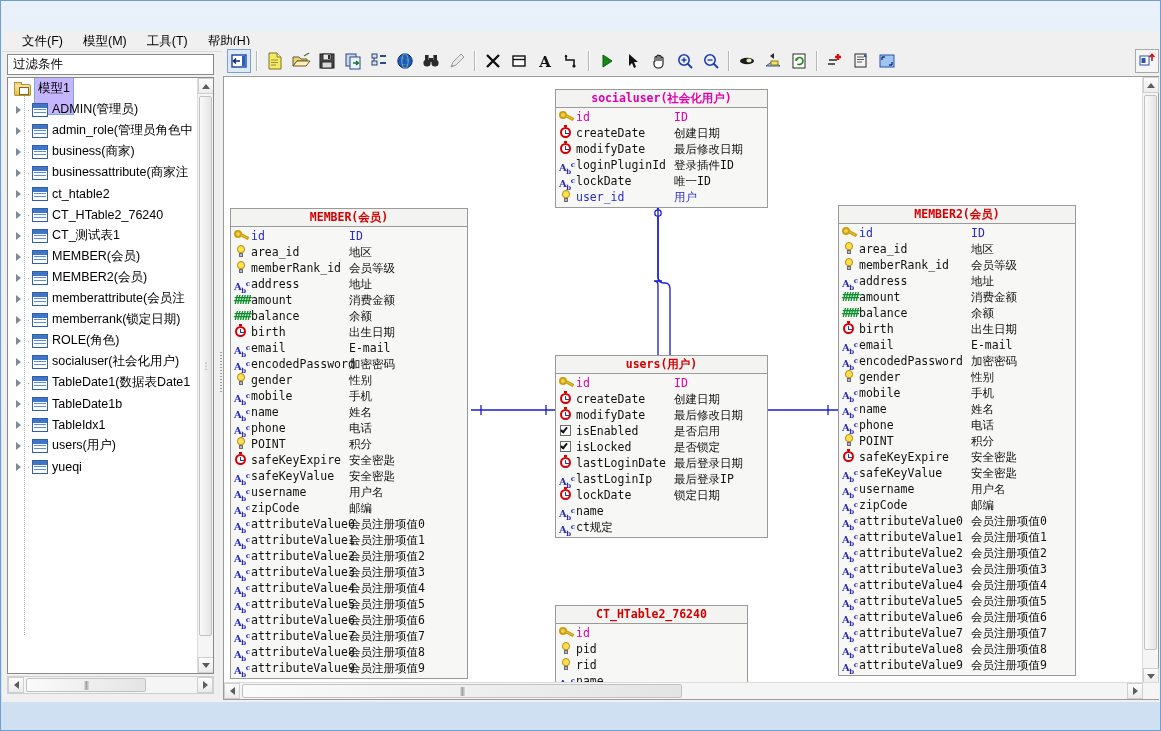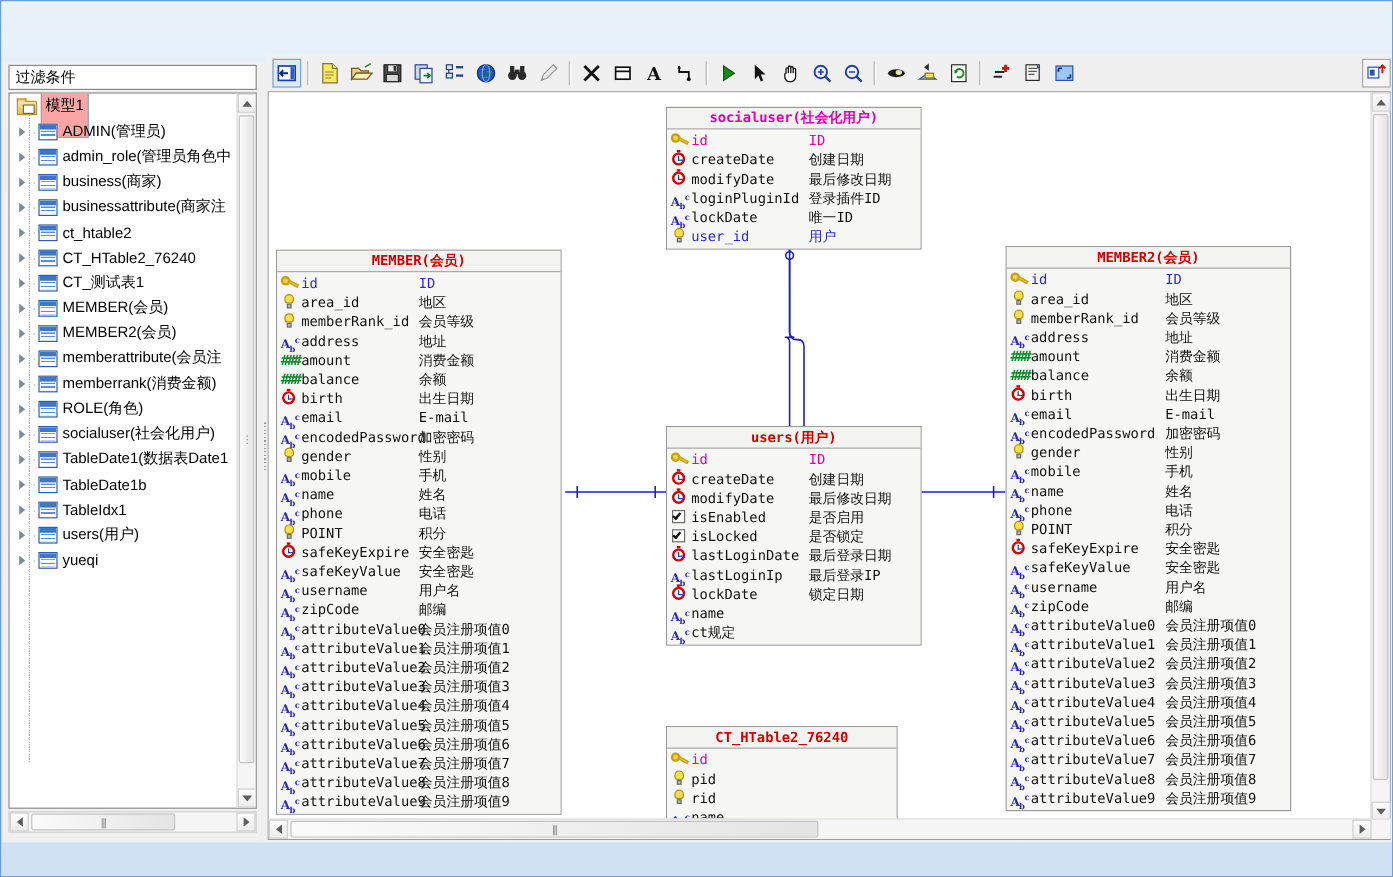"文件(F)" div { html: none -> <div> <div>文件(F)</div> <div>模型(M)</div> <div>工具(T)</div> <div>帮助(H)</div> </div> }
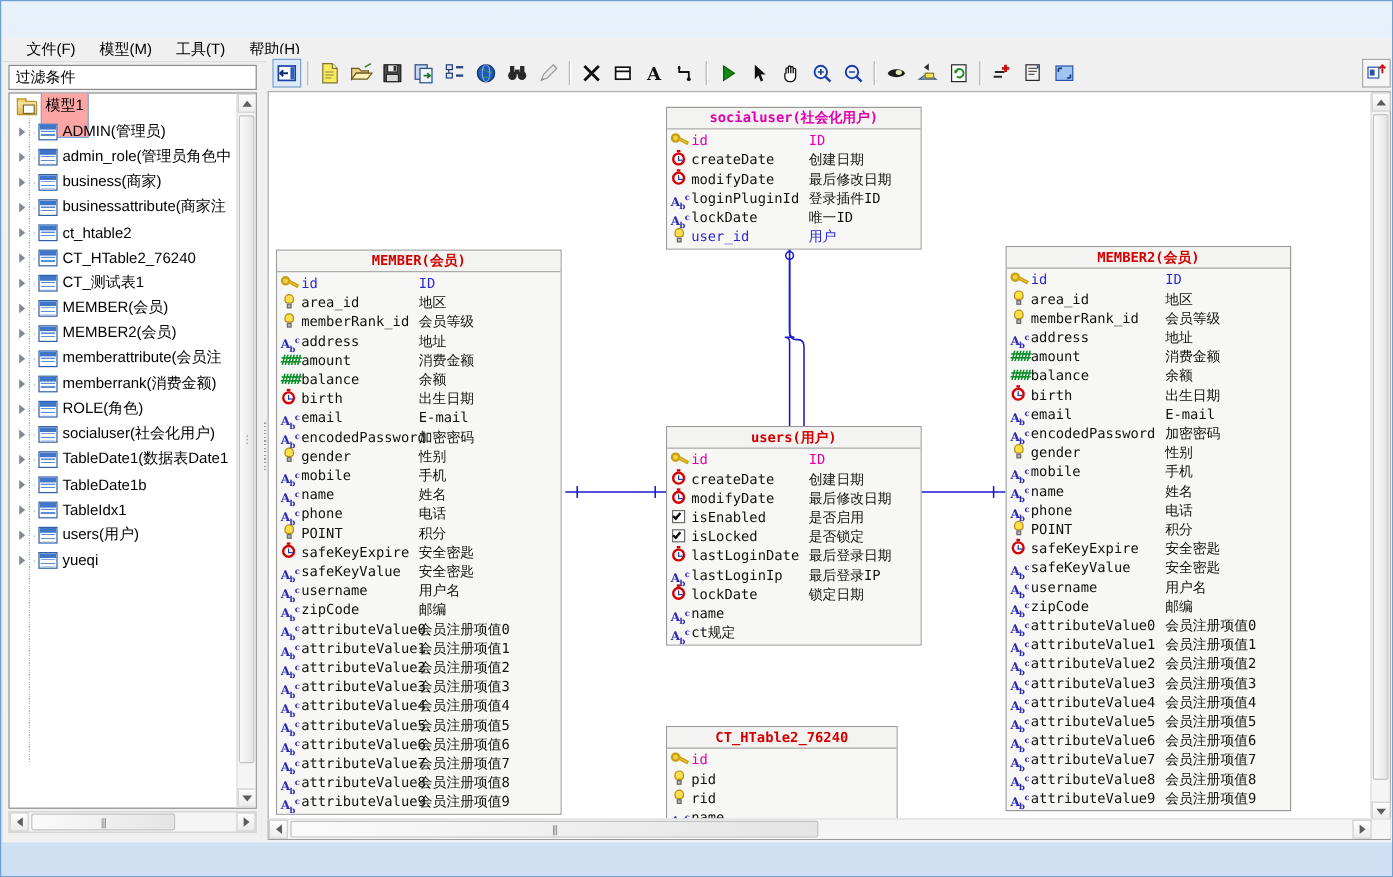"模型1" .tree-row.selected .tree-label { background: #fca5a5 -> #c4b5fd }
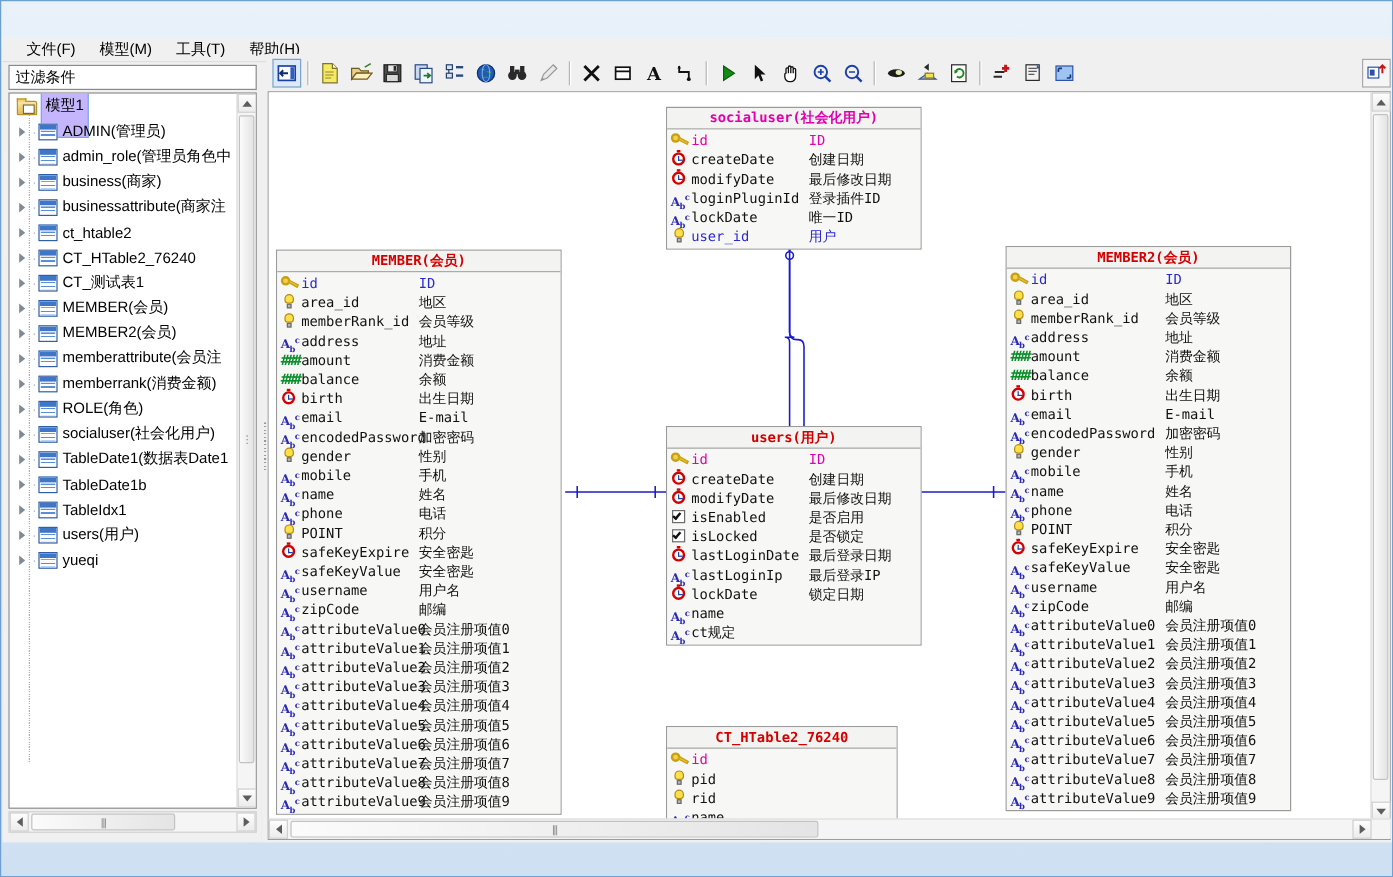"memberrank(消费金额)" span.tree-label { text: 消费金额 -> 锁定日期 }
